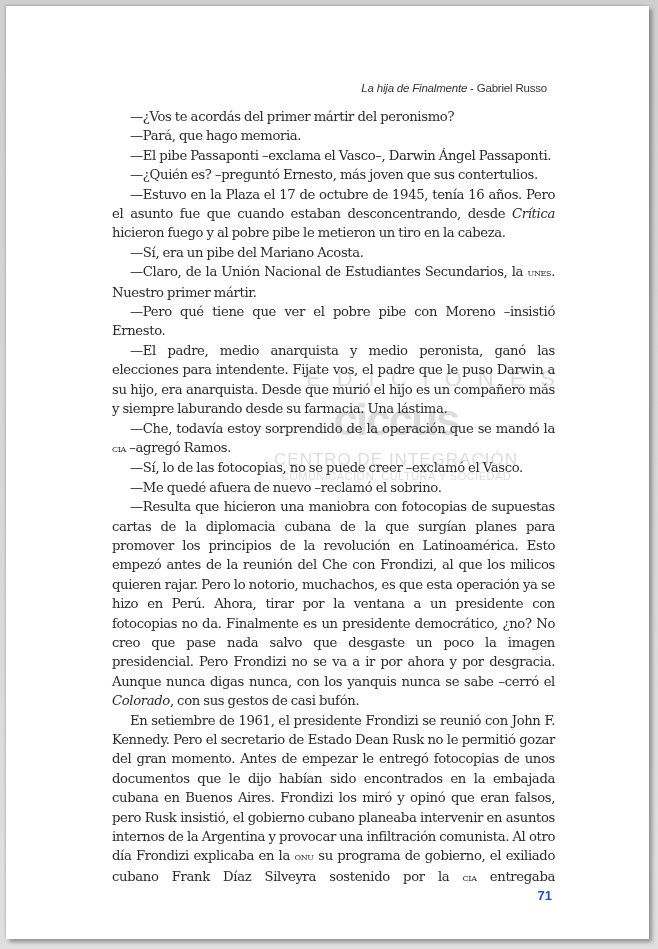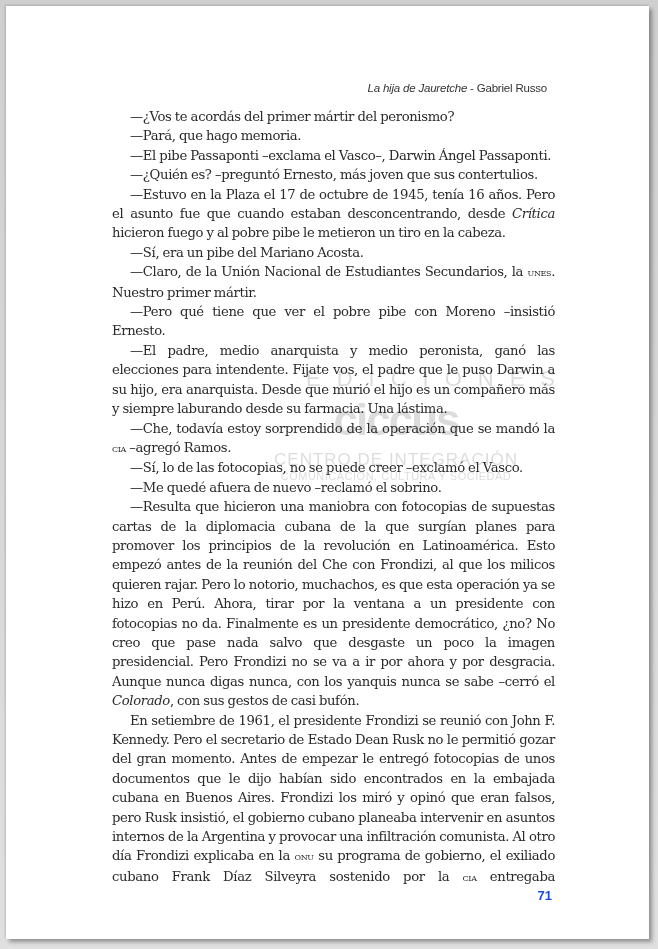"La hija de Jauretche" span.title { text: Jauretche -> Finalmente }
